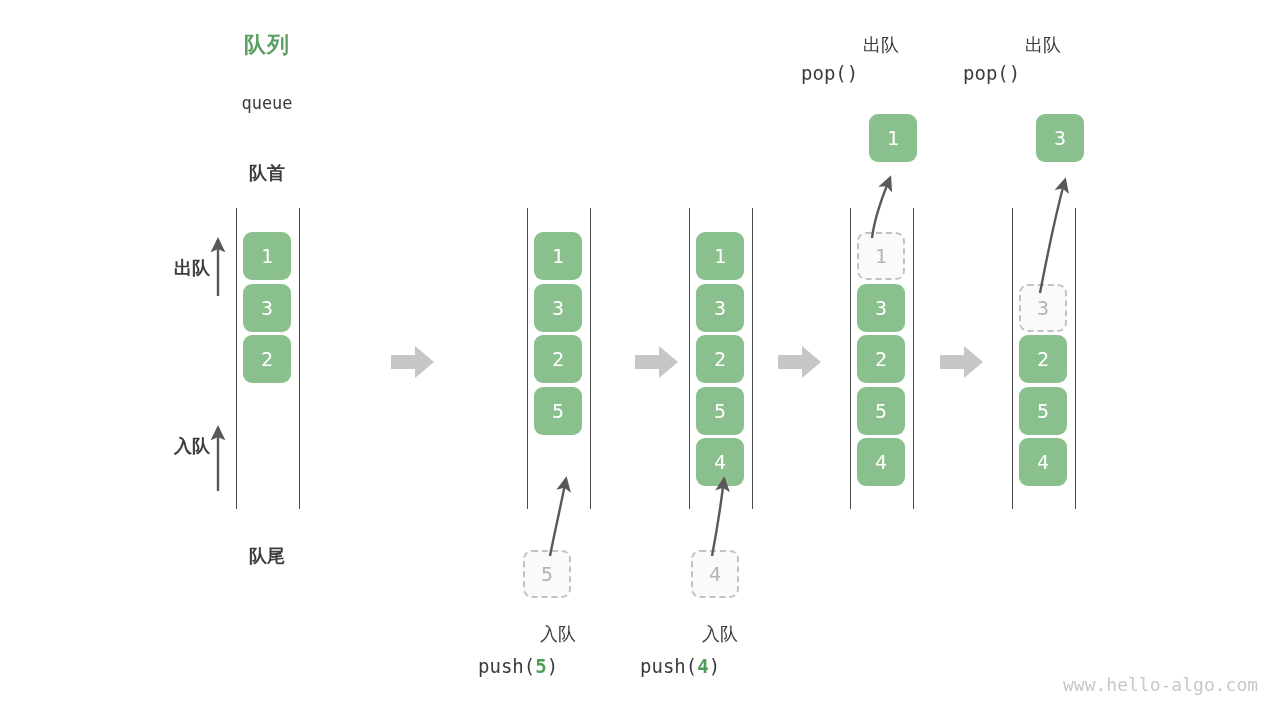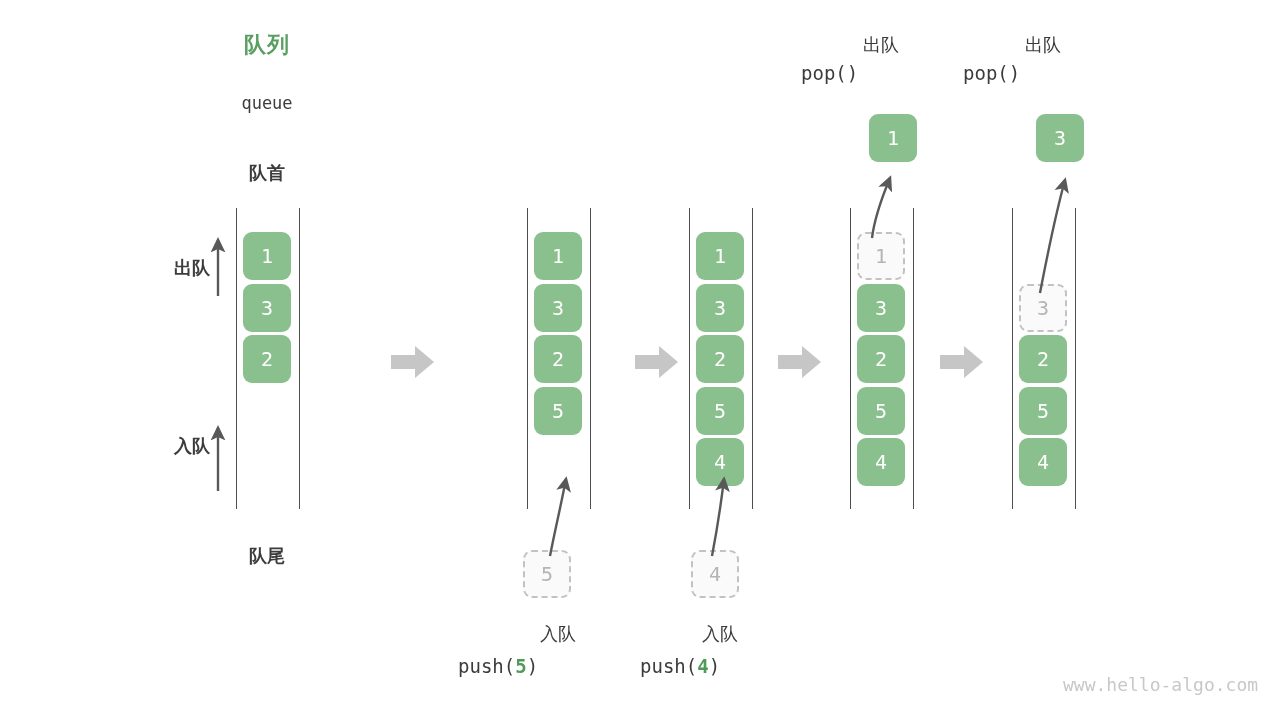"push(5)" div.abs { left: 458px -> 478px }
